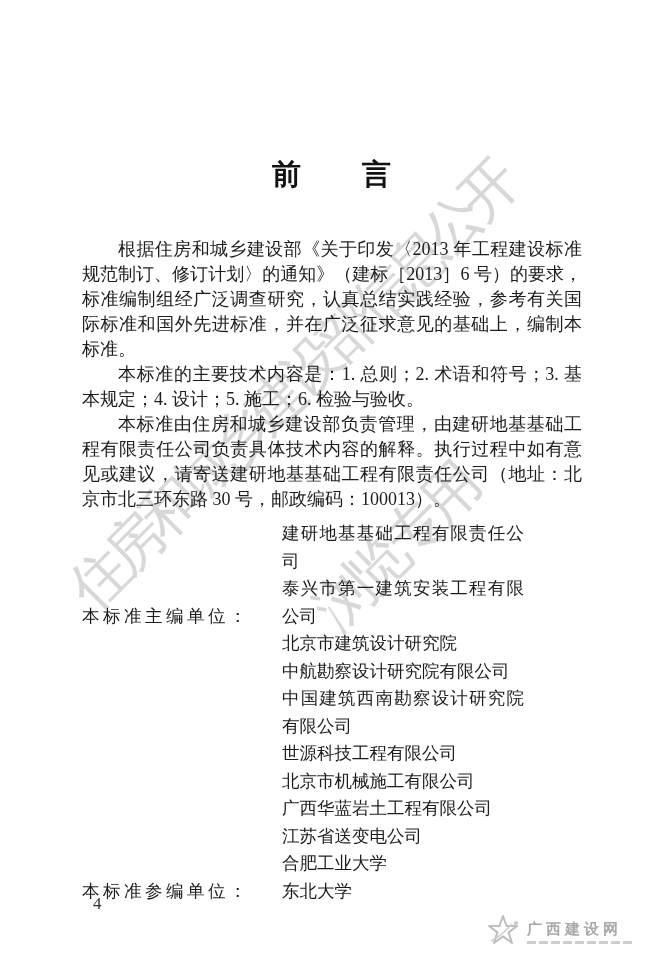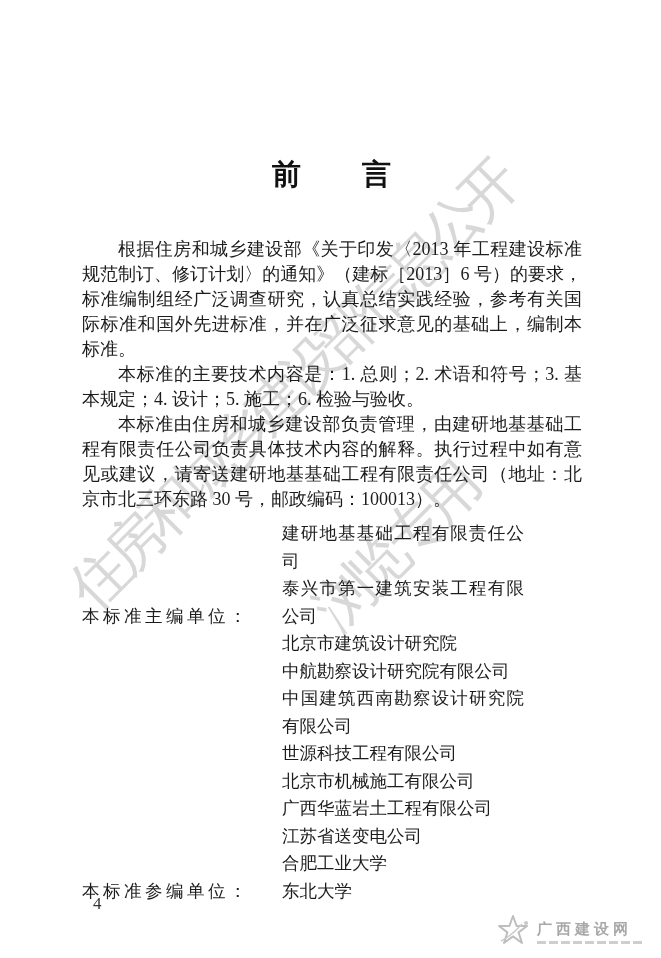"广西建设网" .site-logo { right: 16px -> 26px }
